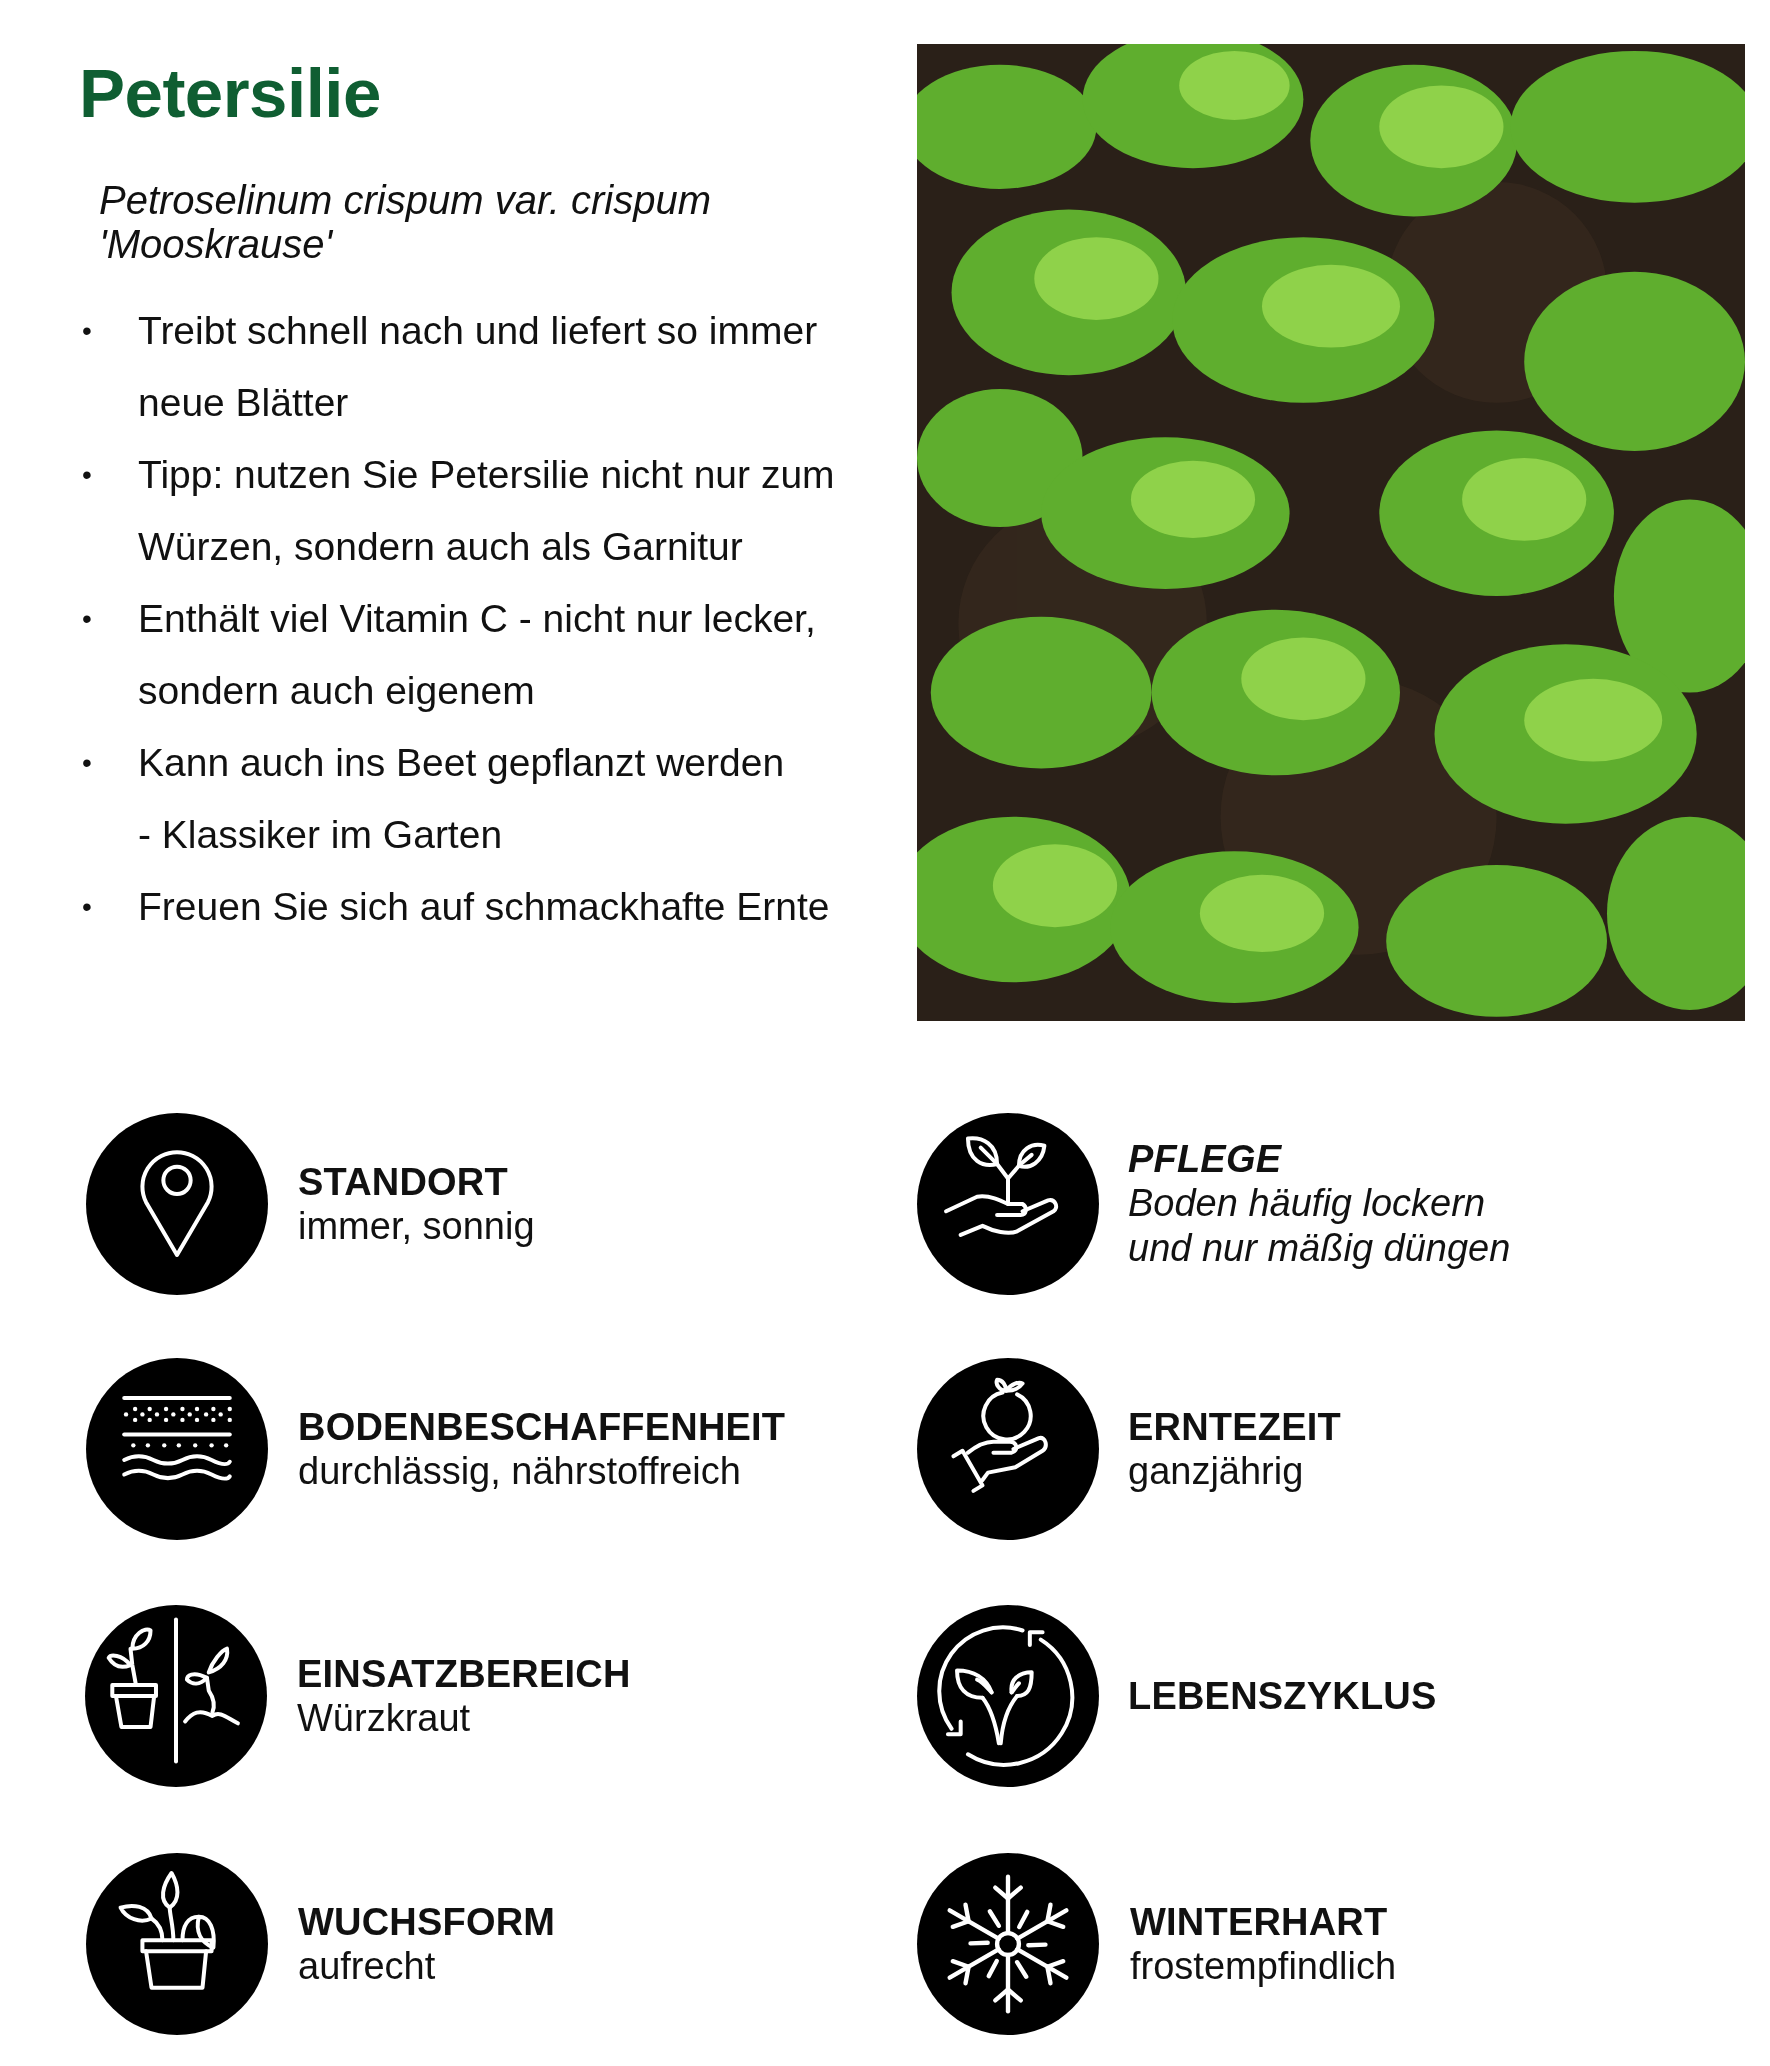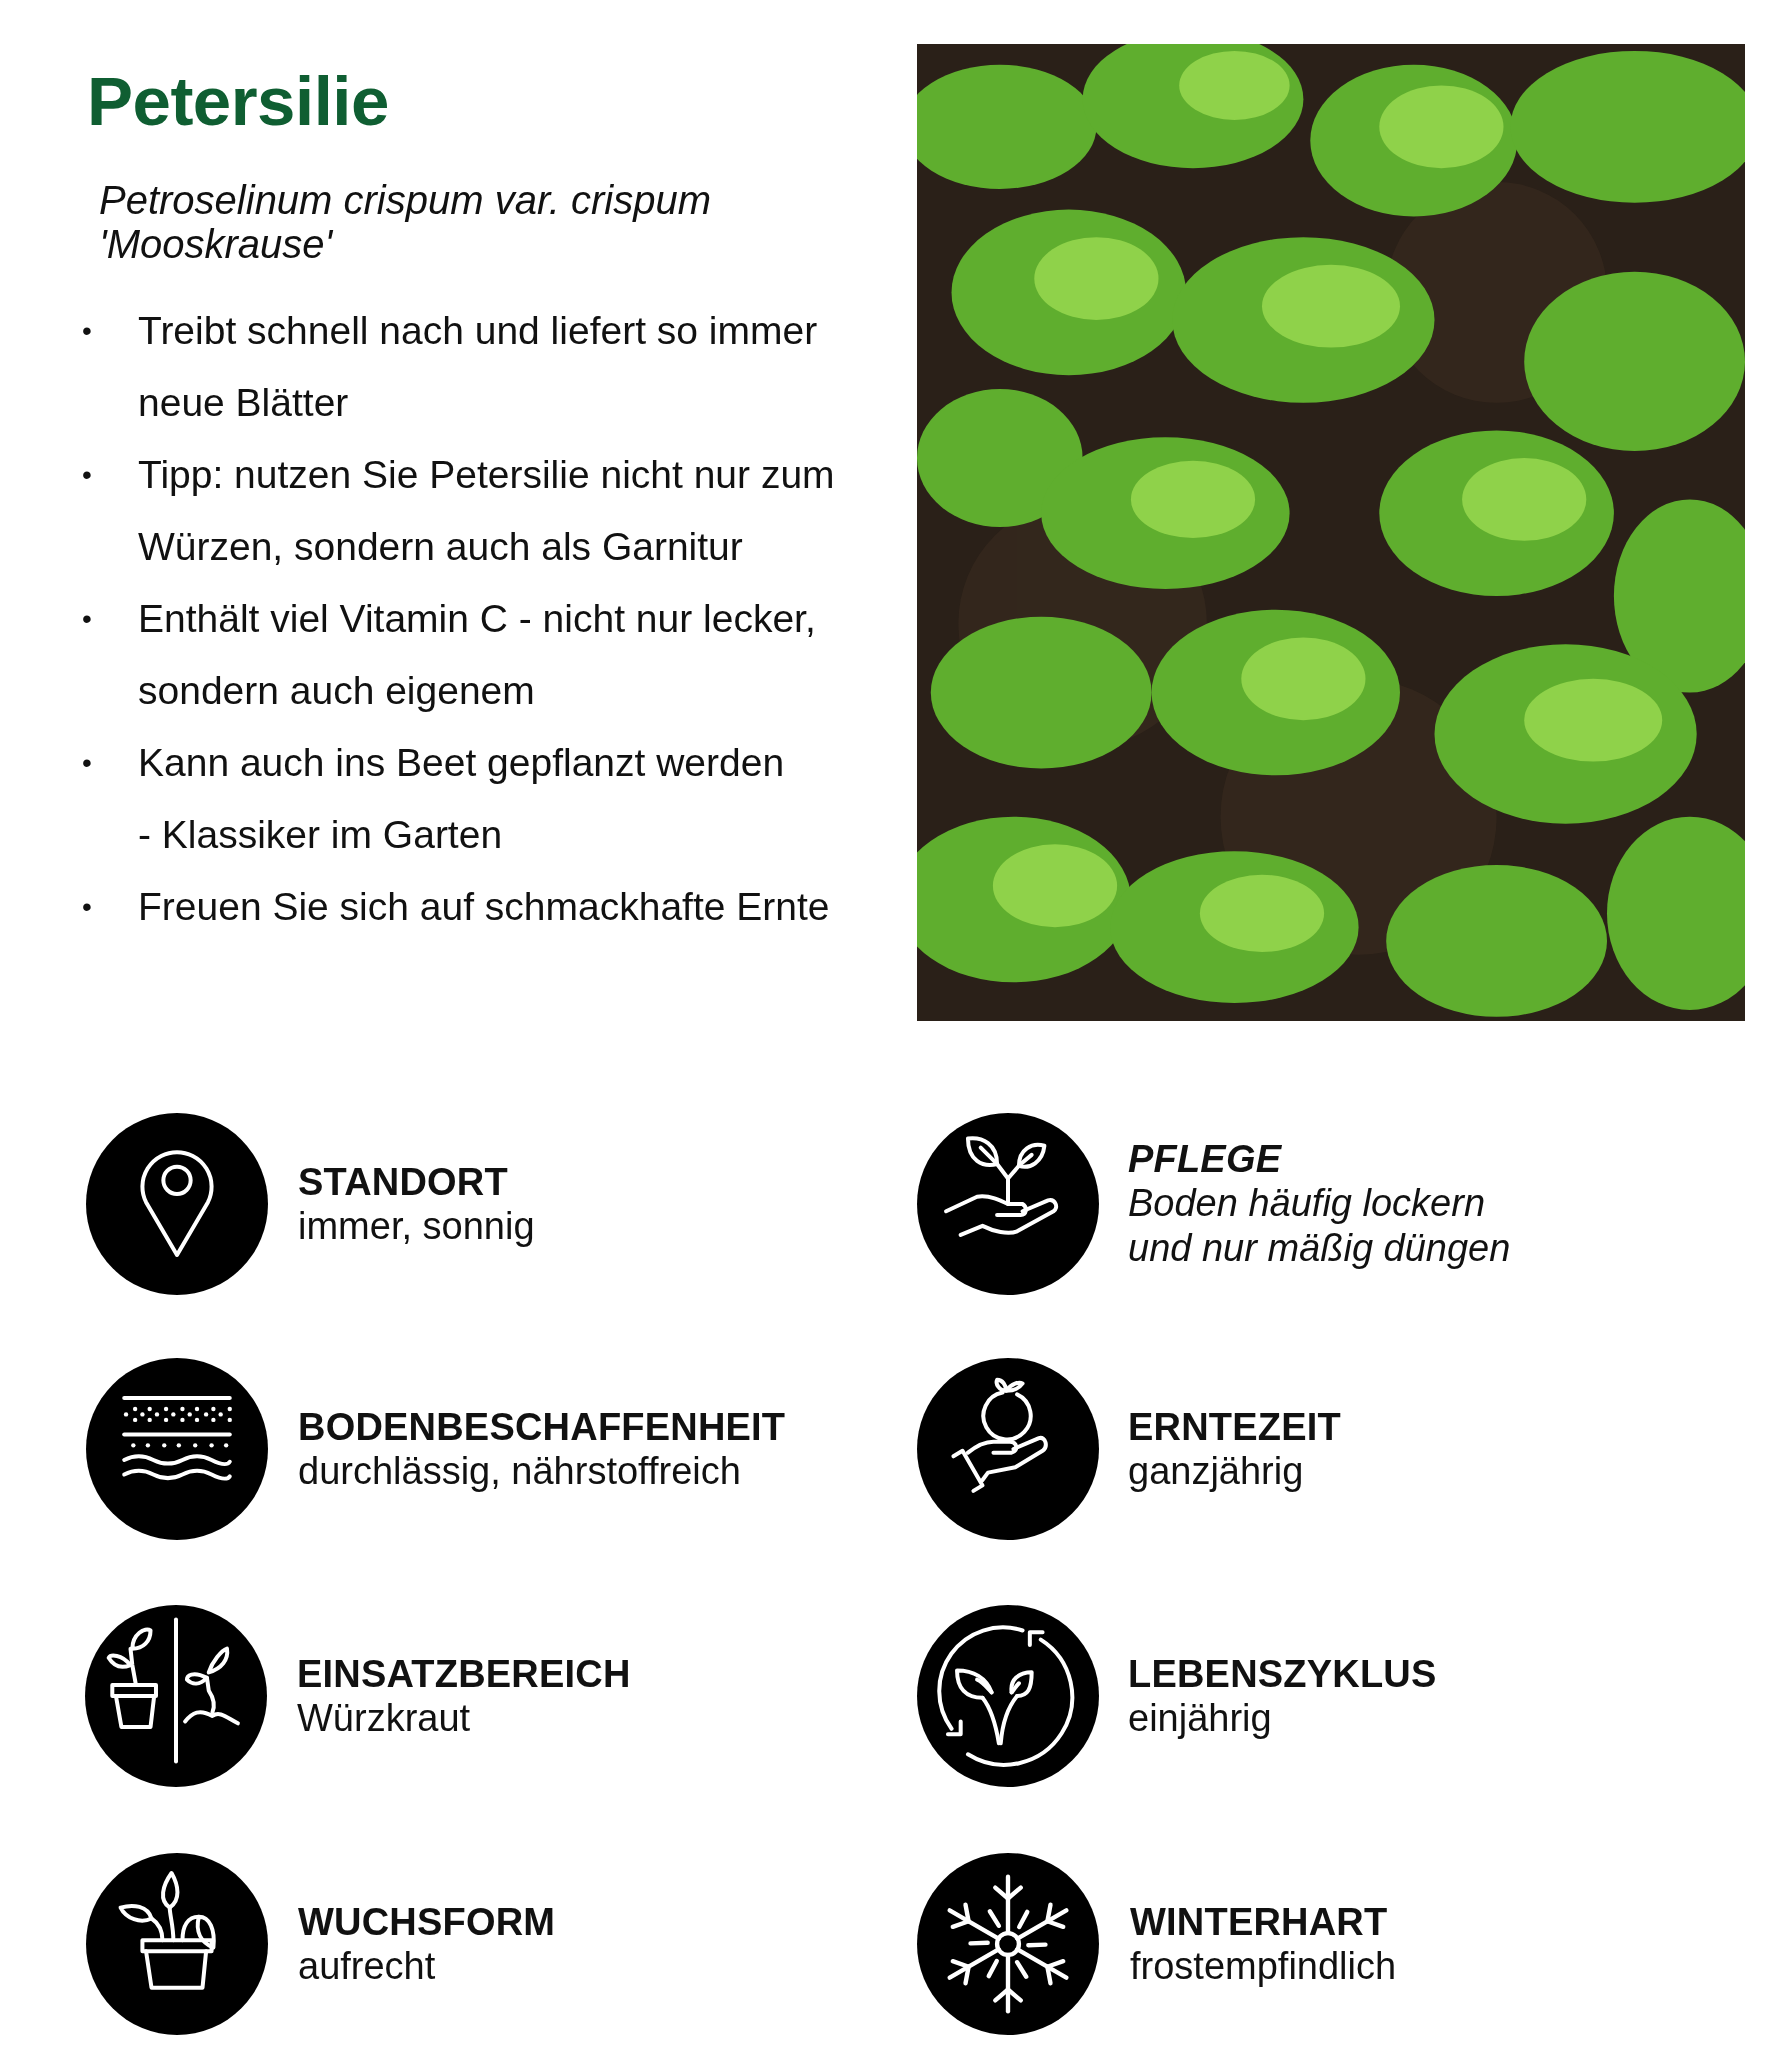"Petersilie" .title { margin: 8px -> 0 }
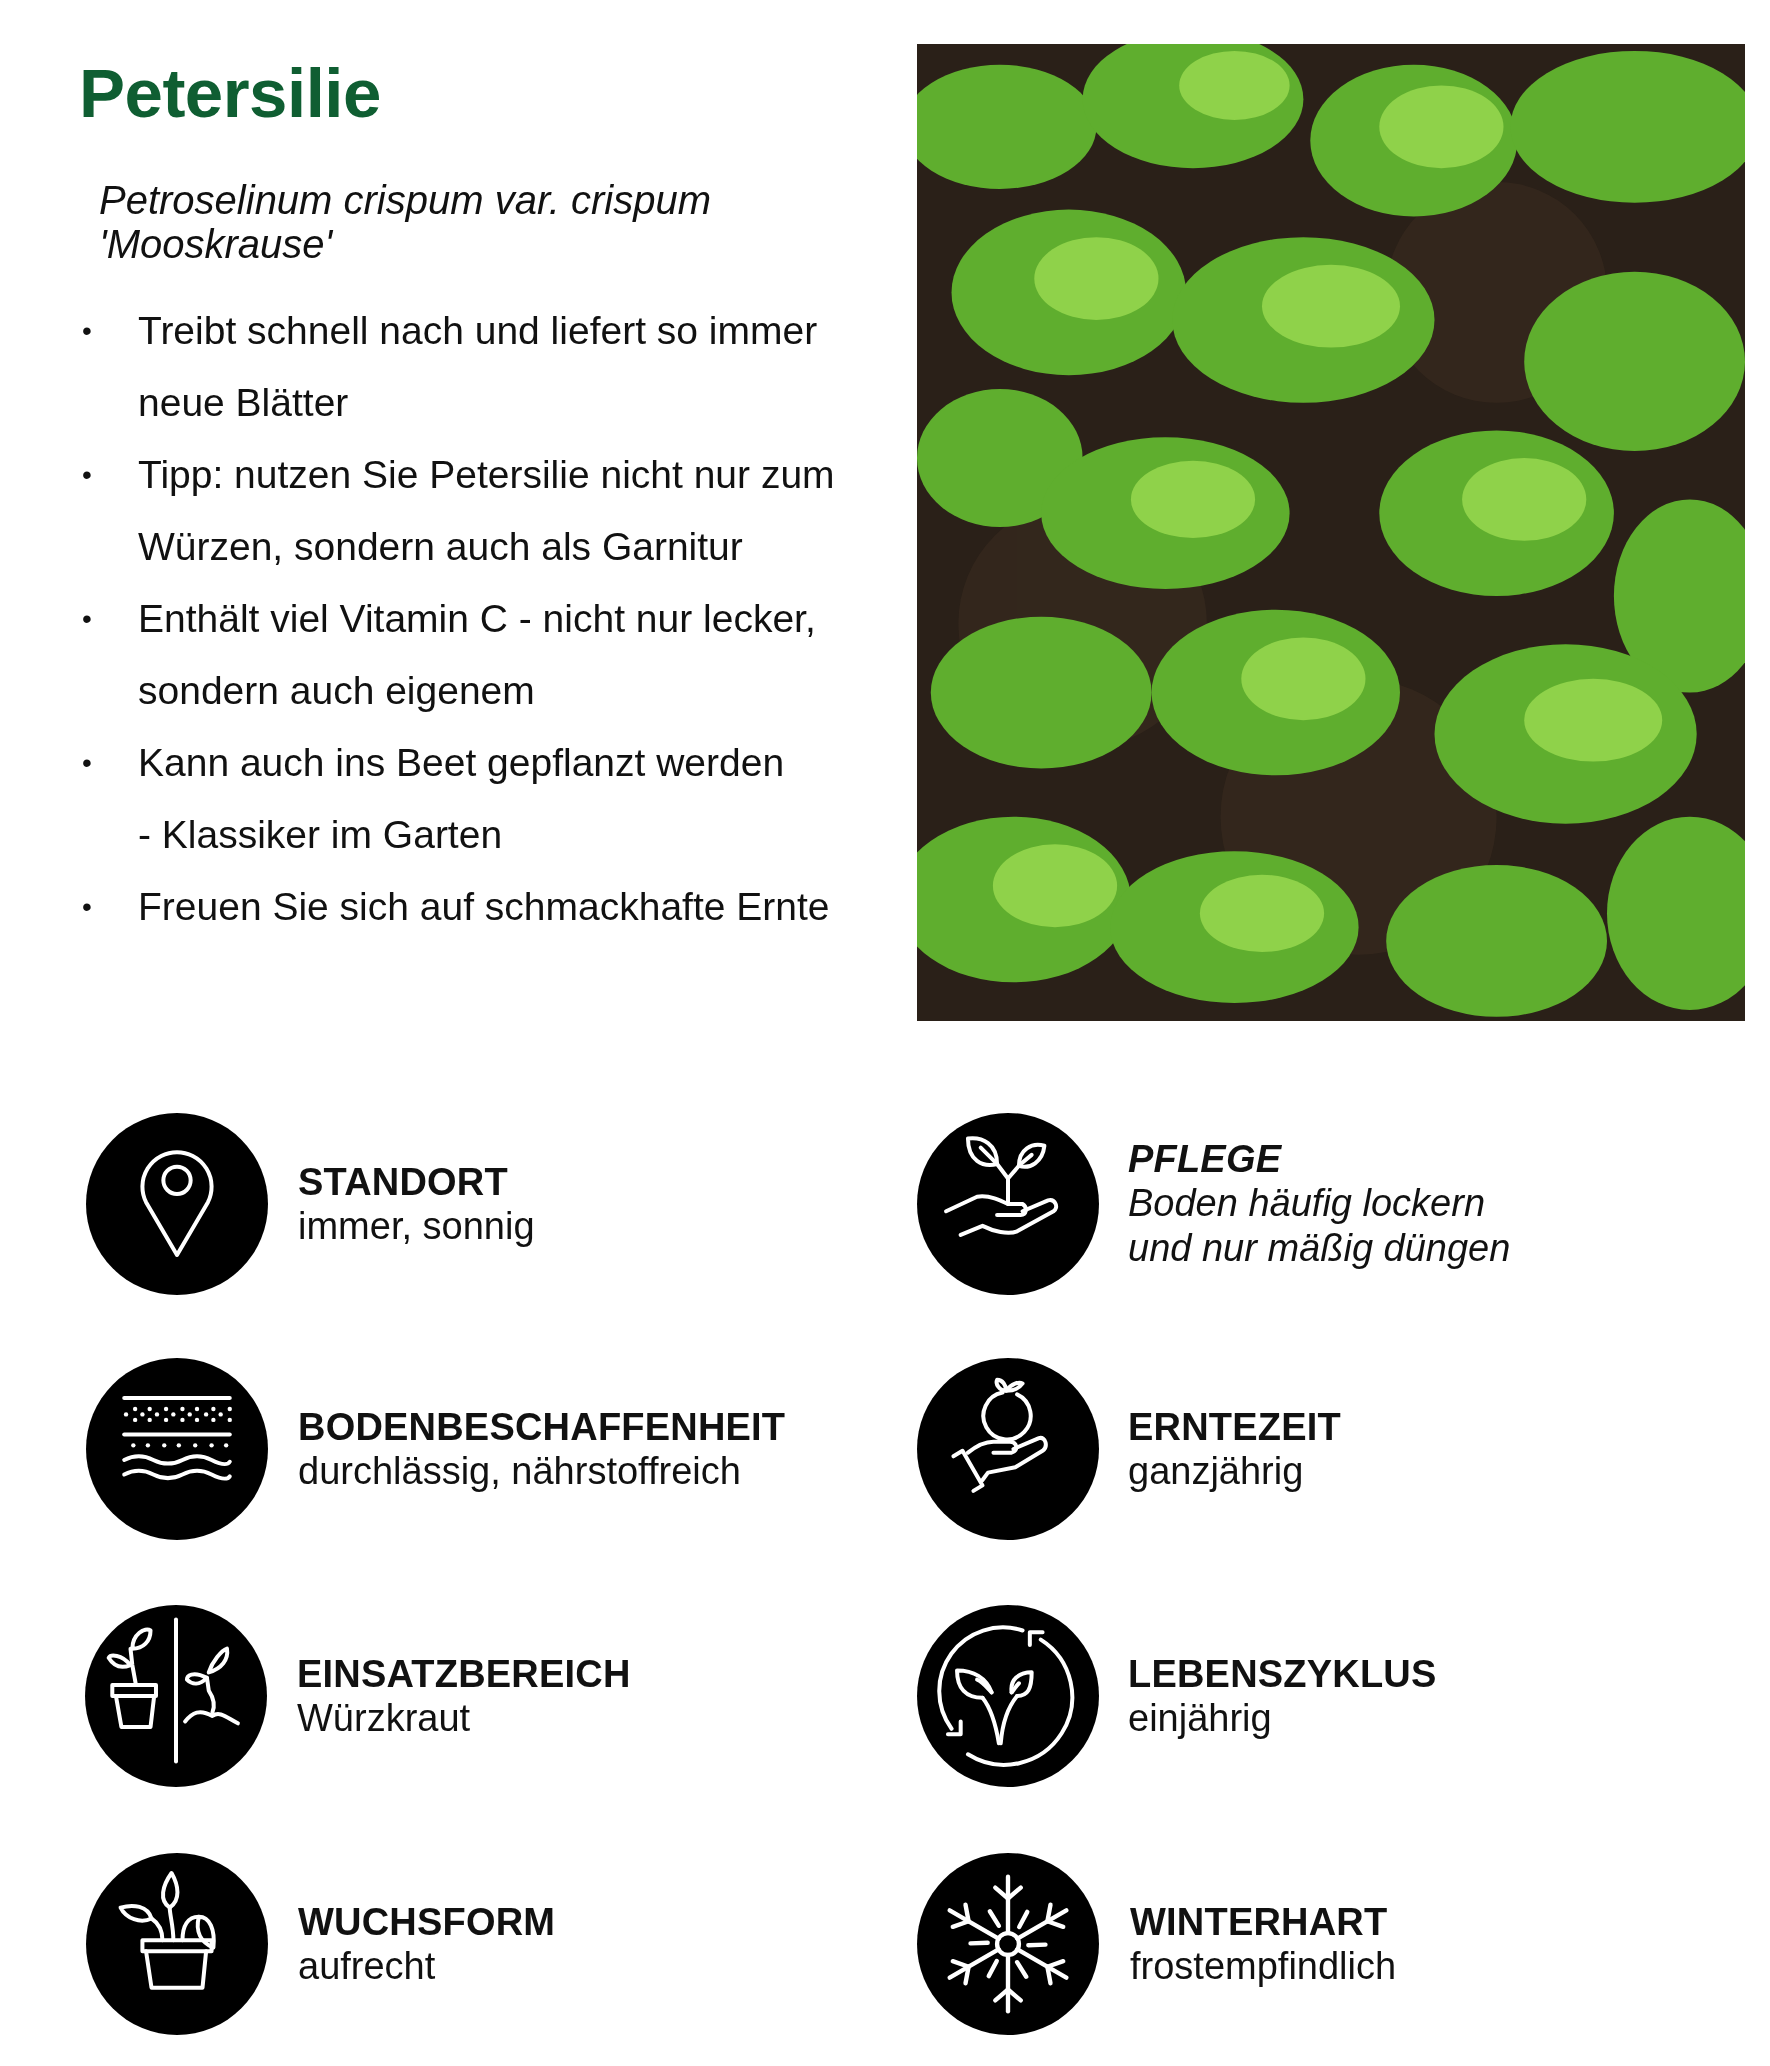"einjährig" div.value { html: <div>einjährig</div> -> none }
